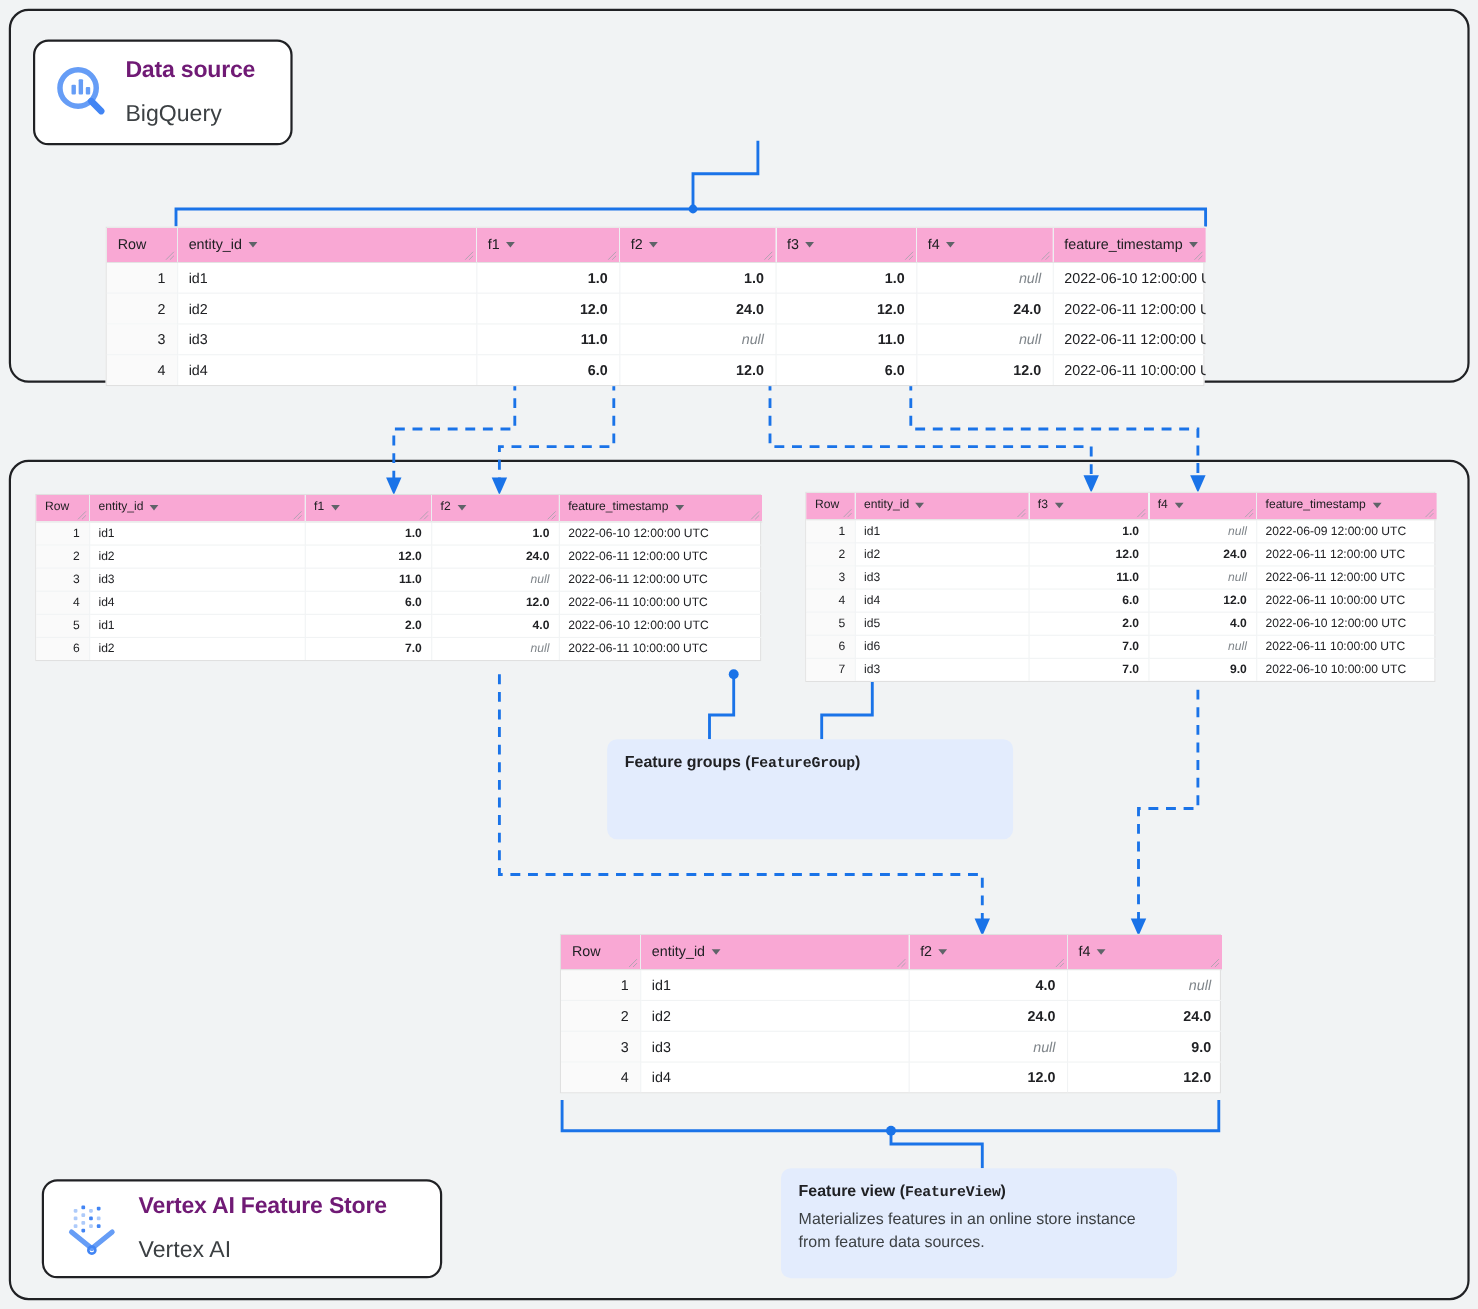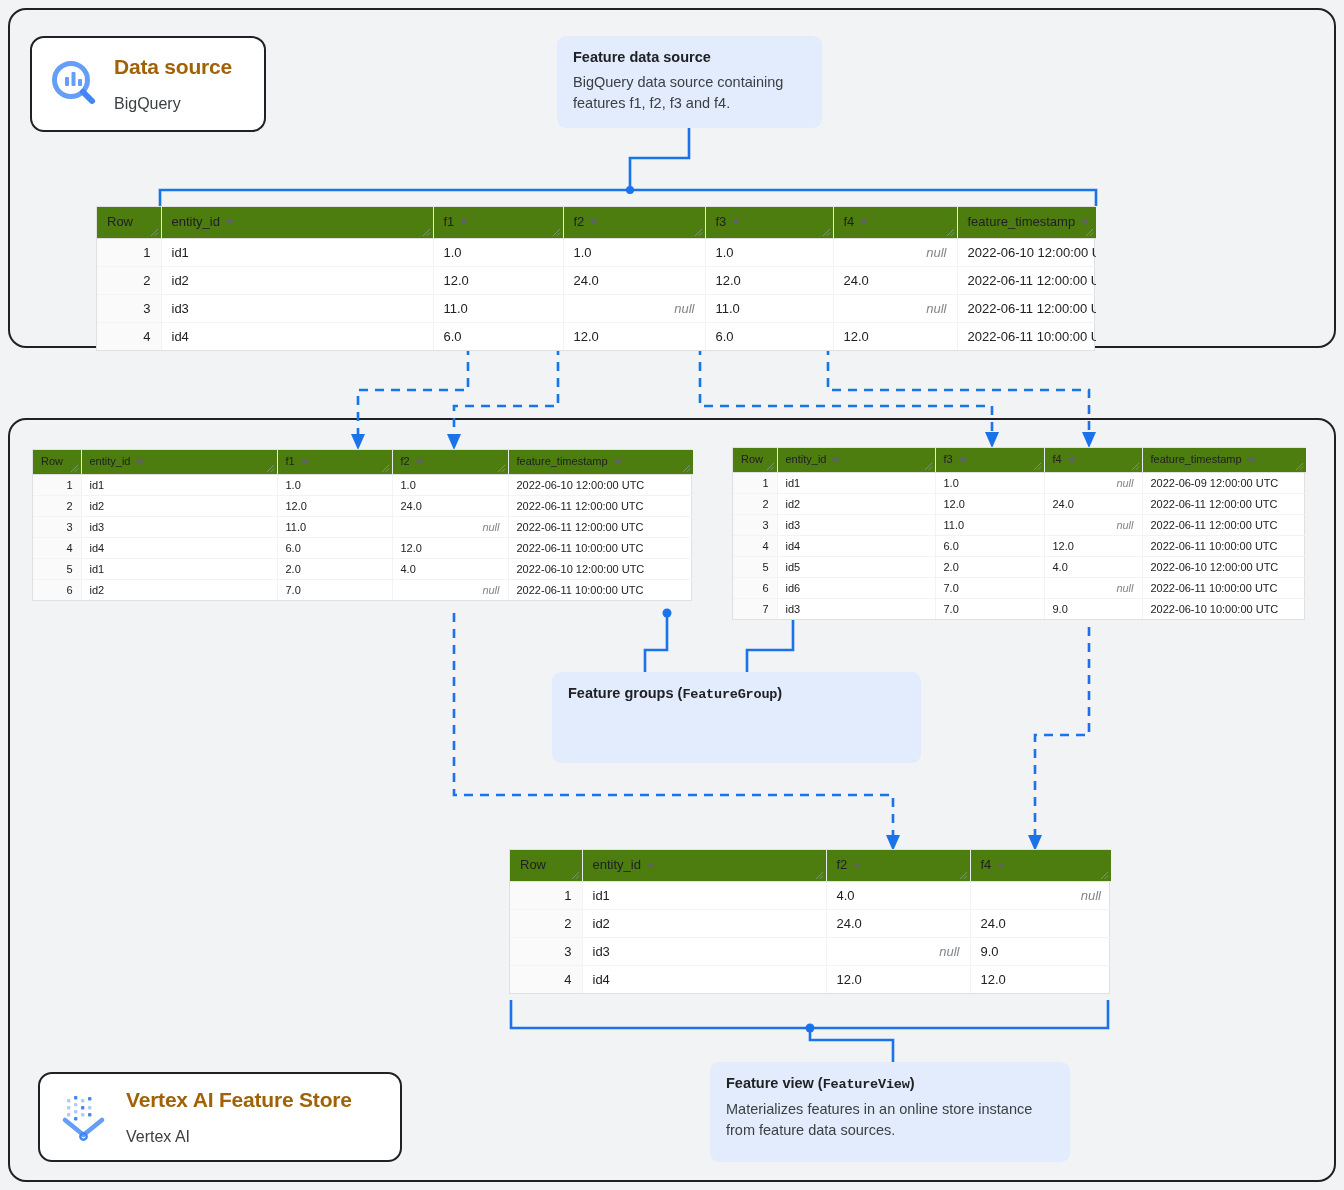"Data source" .chip-title { color: #a16207 -> #701a75 }
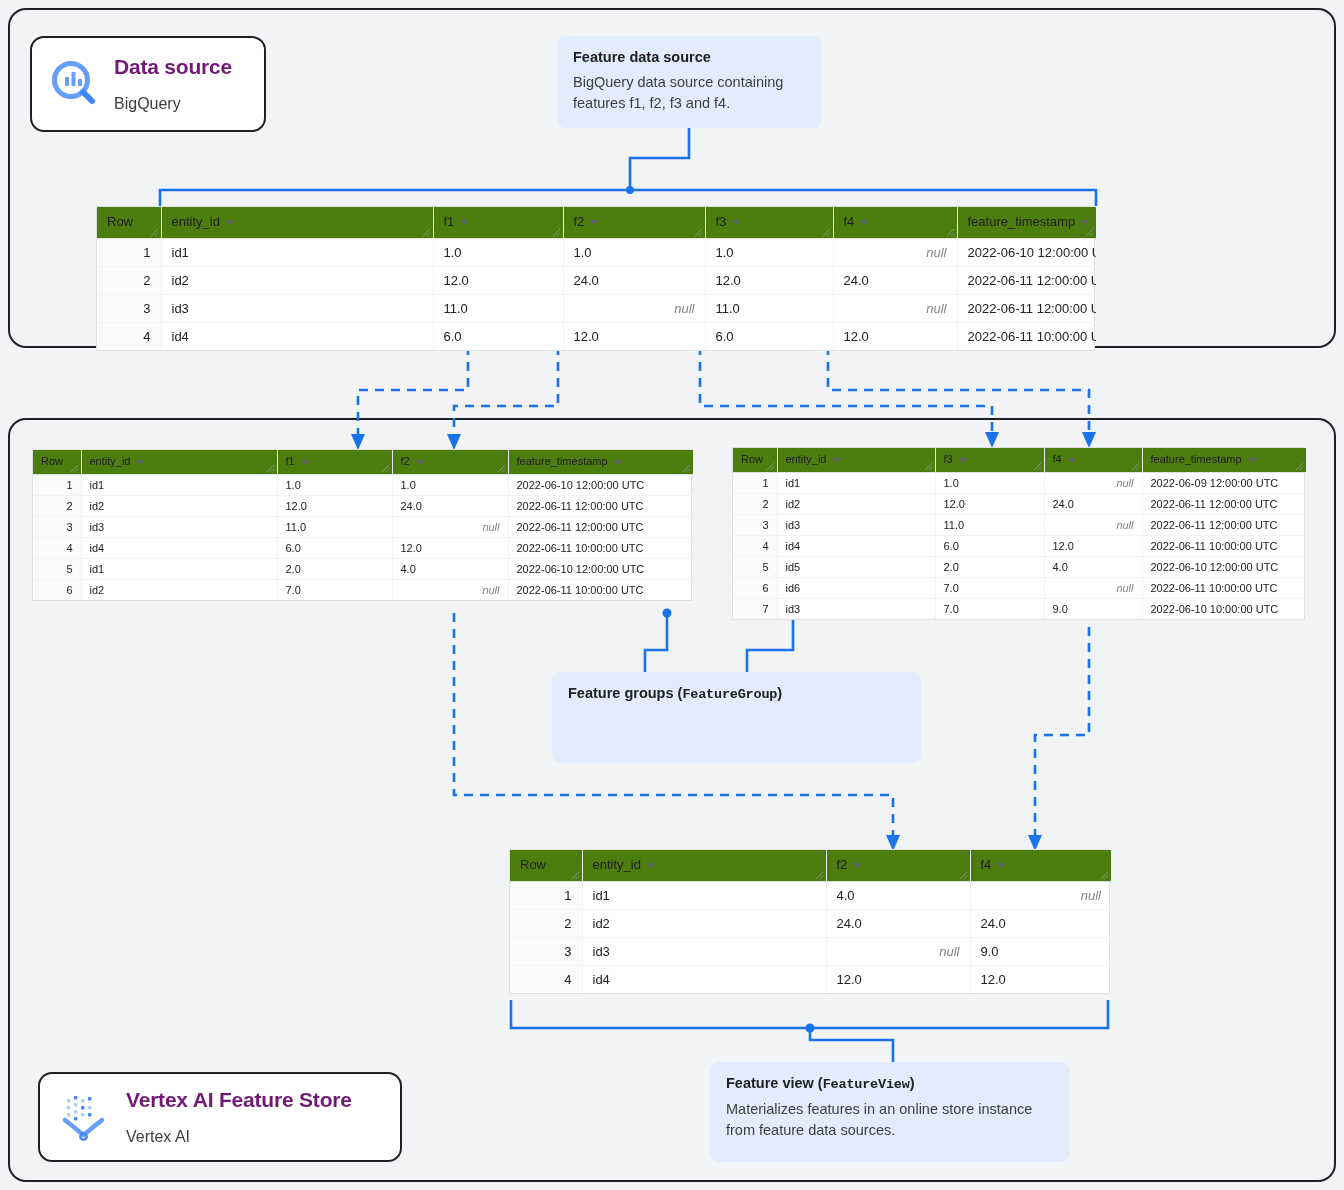"Feature data source" div.callout { html: <div> <div>Feature data source</div> <div>BigQuery data source containing features f1, f2, f3 and f4.</div> </div> -> none }
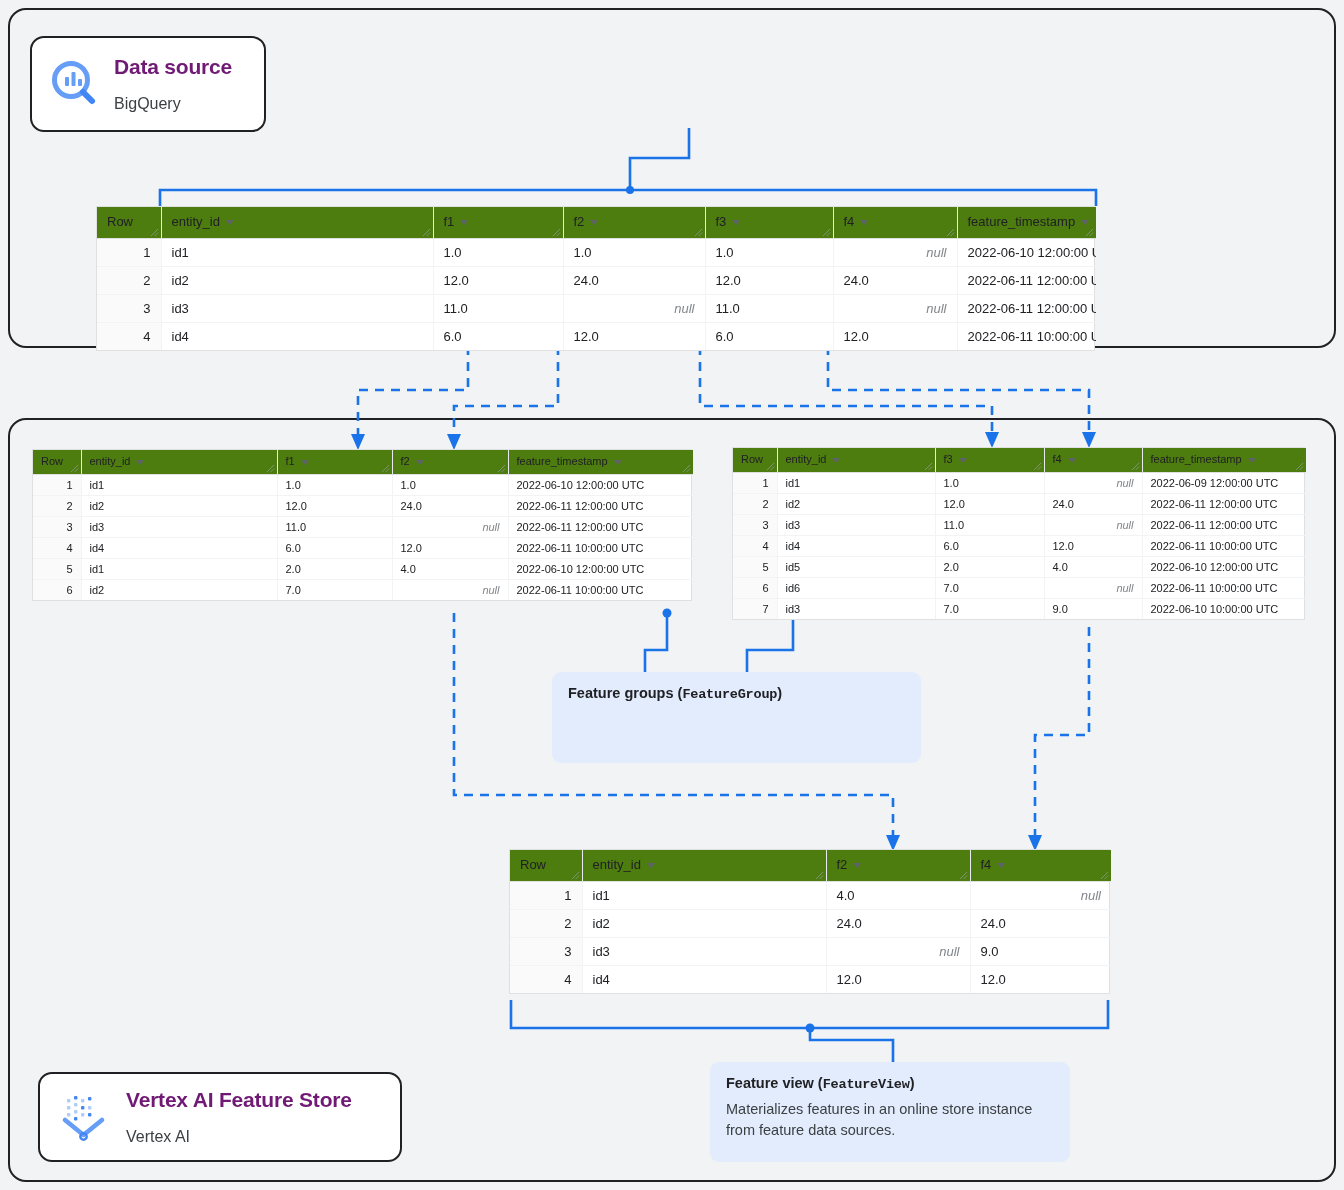"BigQuery" .chip-sub { font-size: 16px -> 21px }
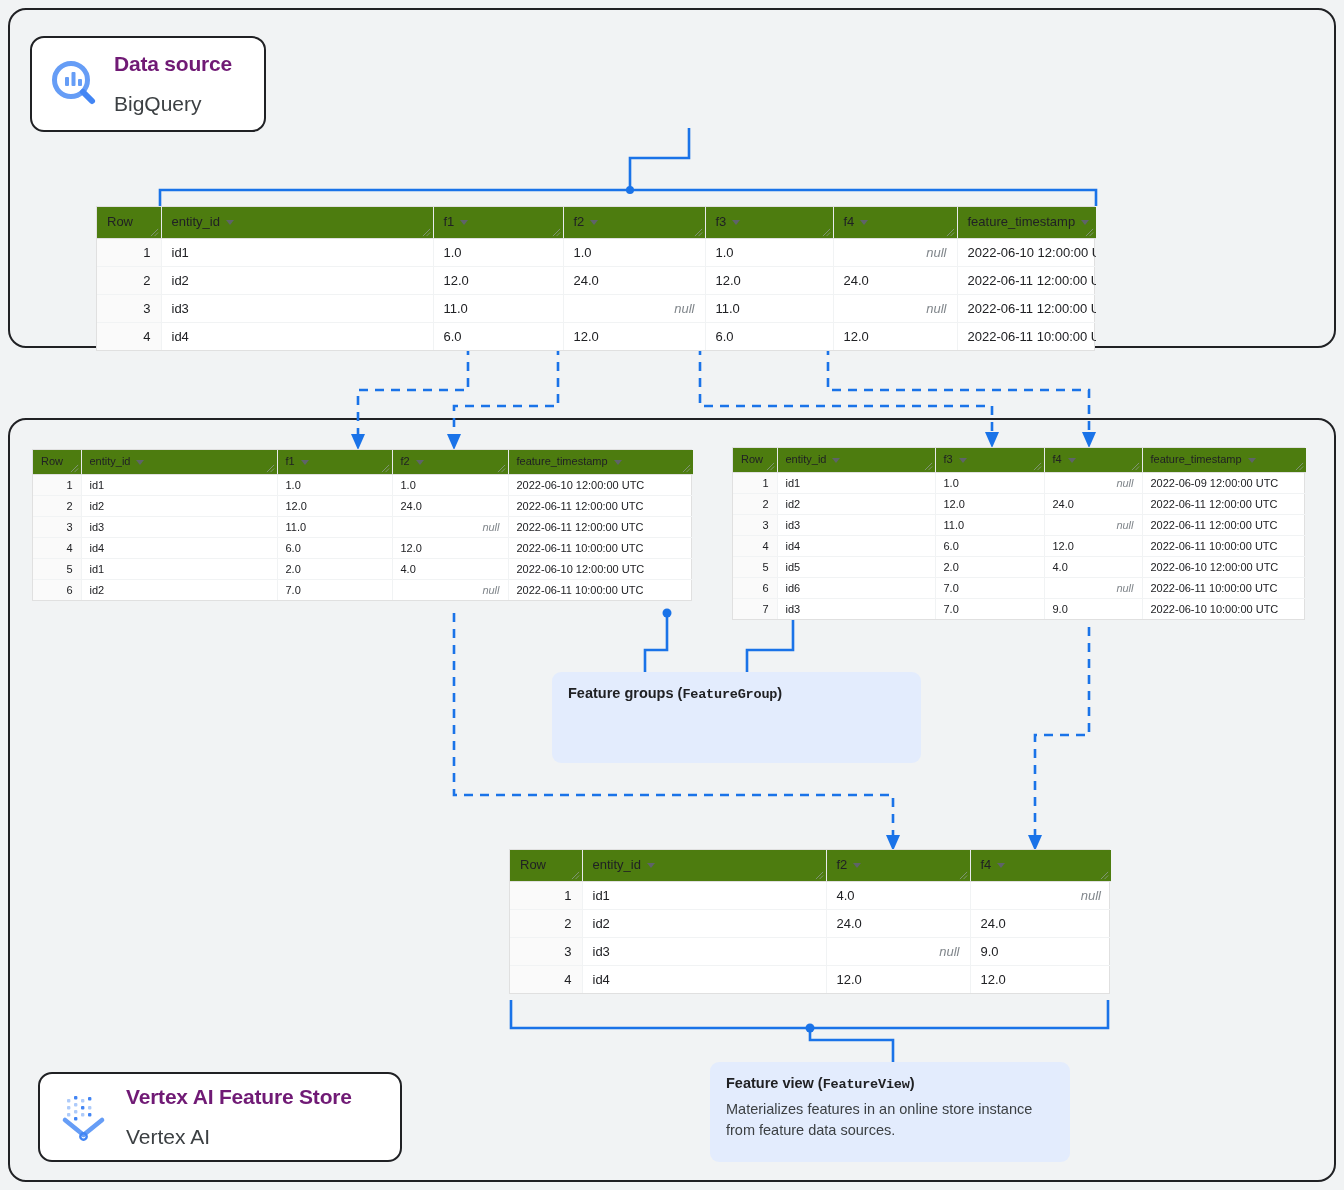"Row" .tbl th { background: #4d7c0f -> #f9a8d4 }
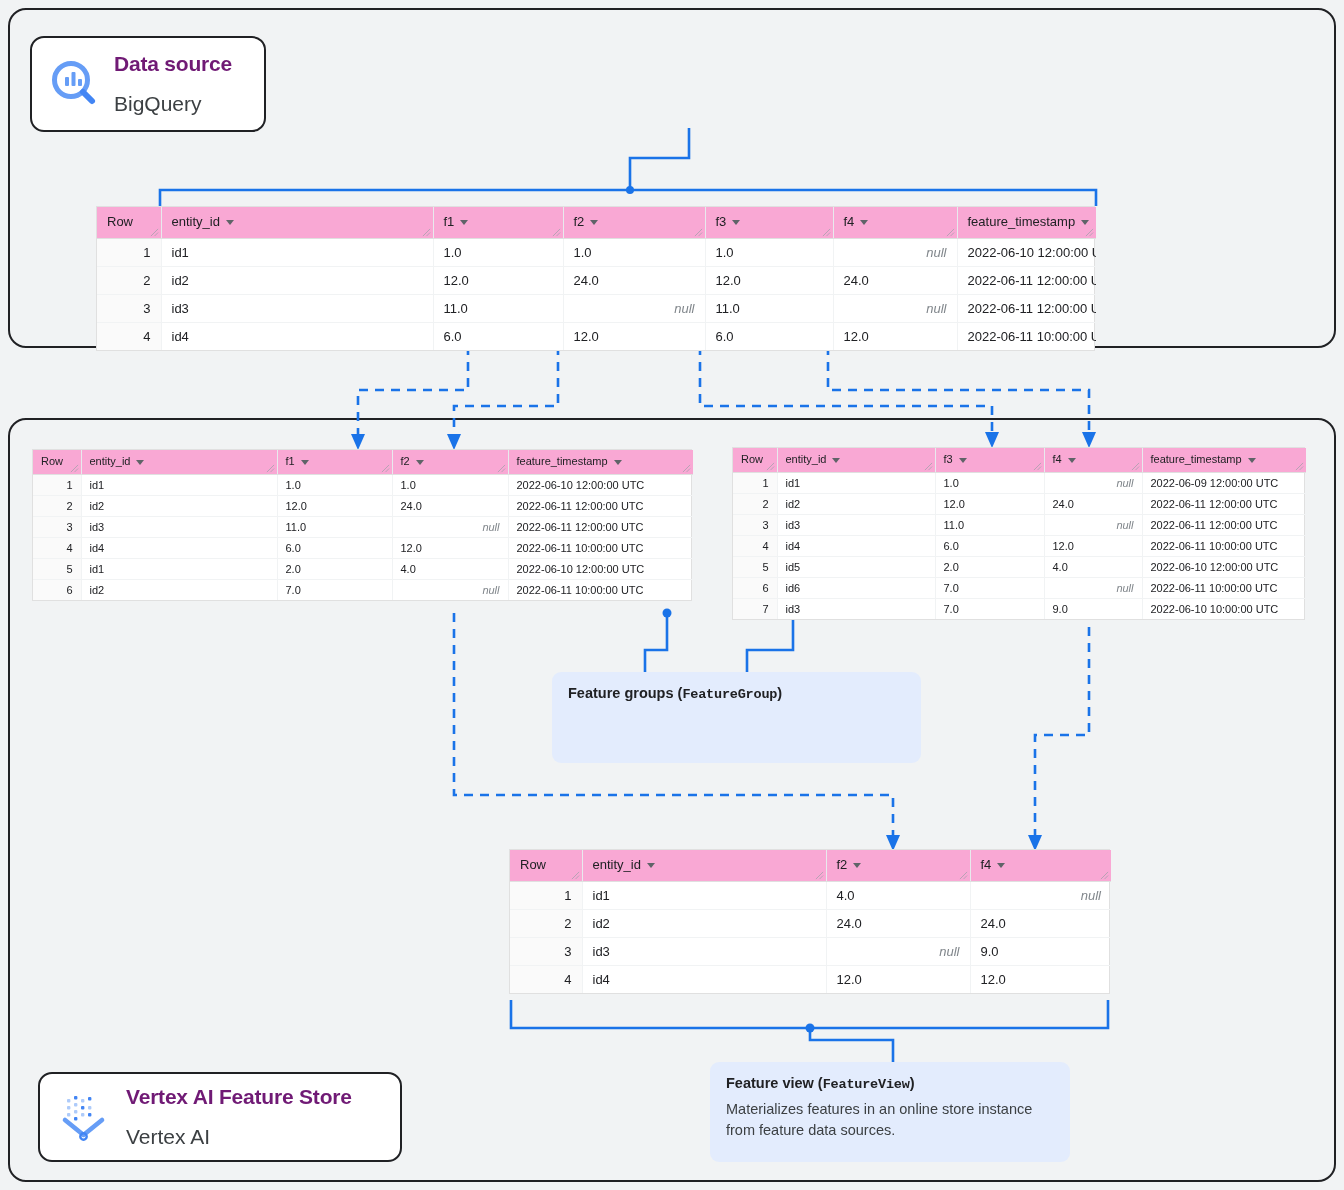"1.0" .c-num { font-weight: none -> bold; text-align: left -> right }
